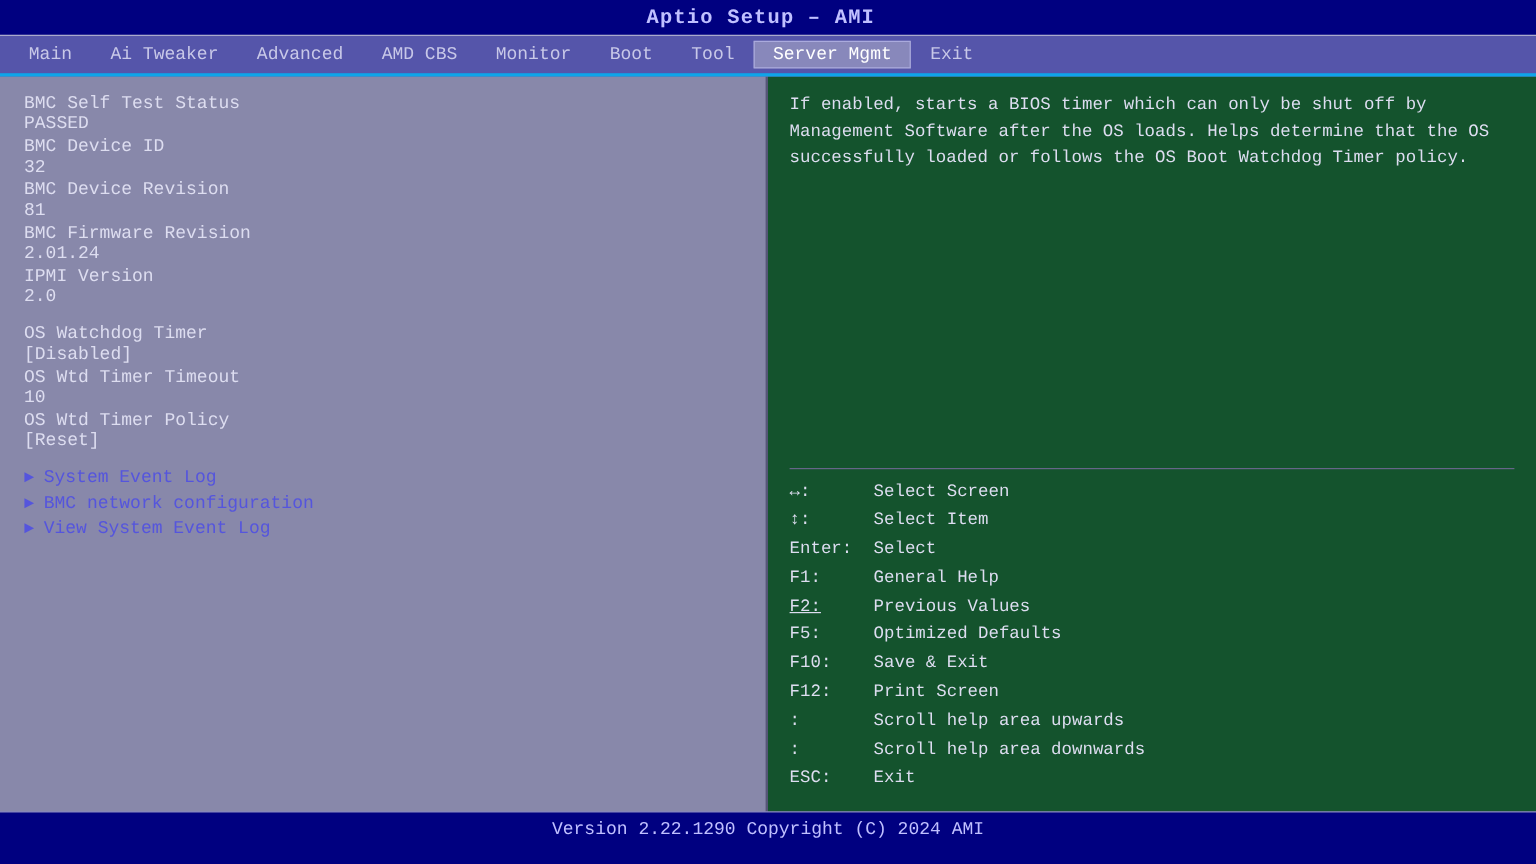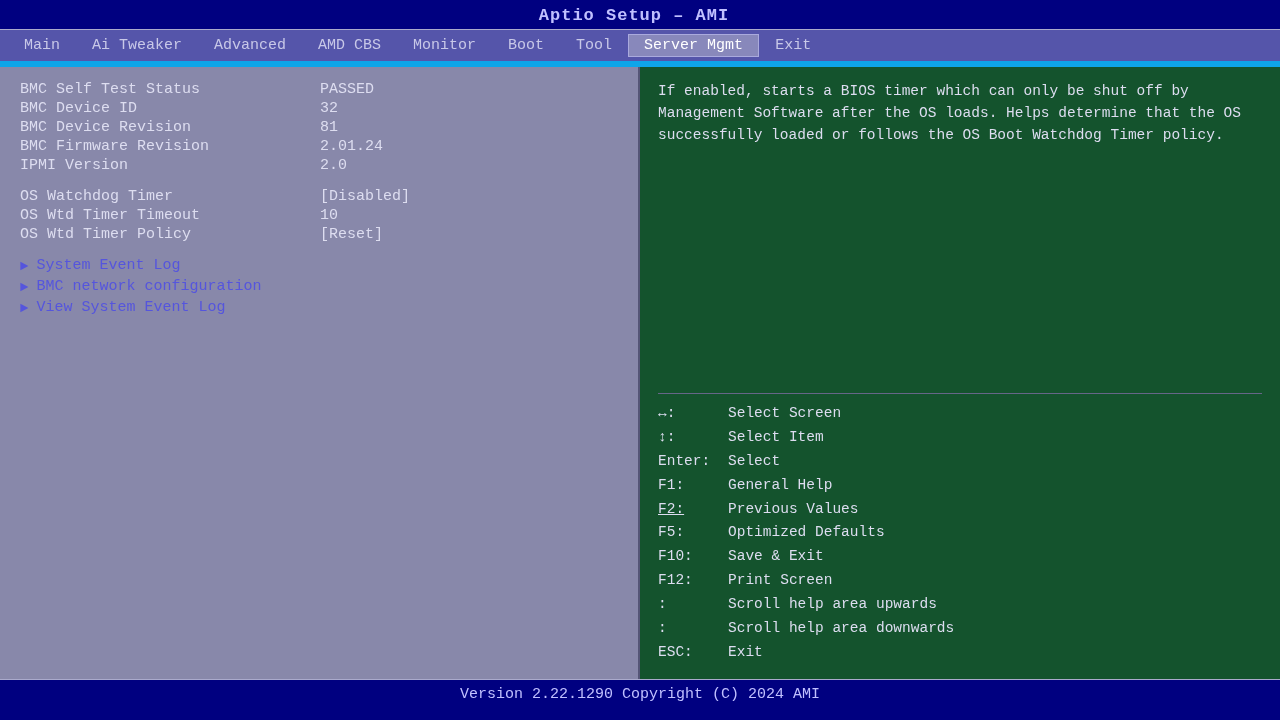"Main" #nav-bar { border-bottom: 6px solid #0ea5e9 -> 3px solid #0ea5e9 }
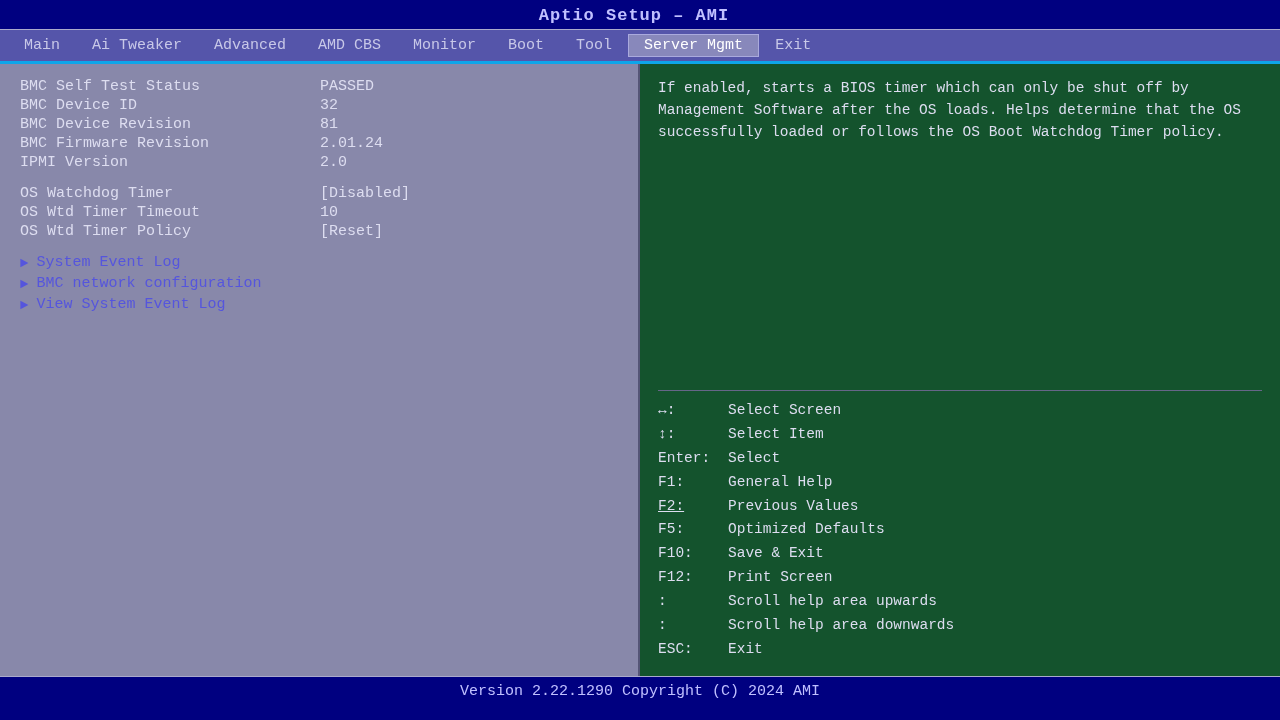"BMC Self Test Status" .info-row { flex-direction: row -> column }
